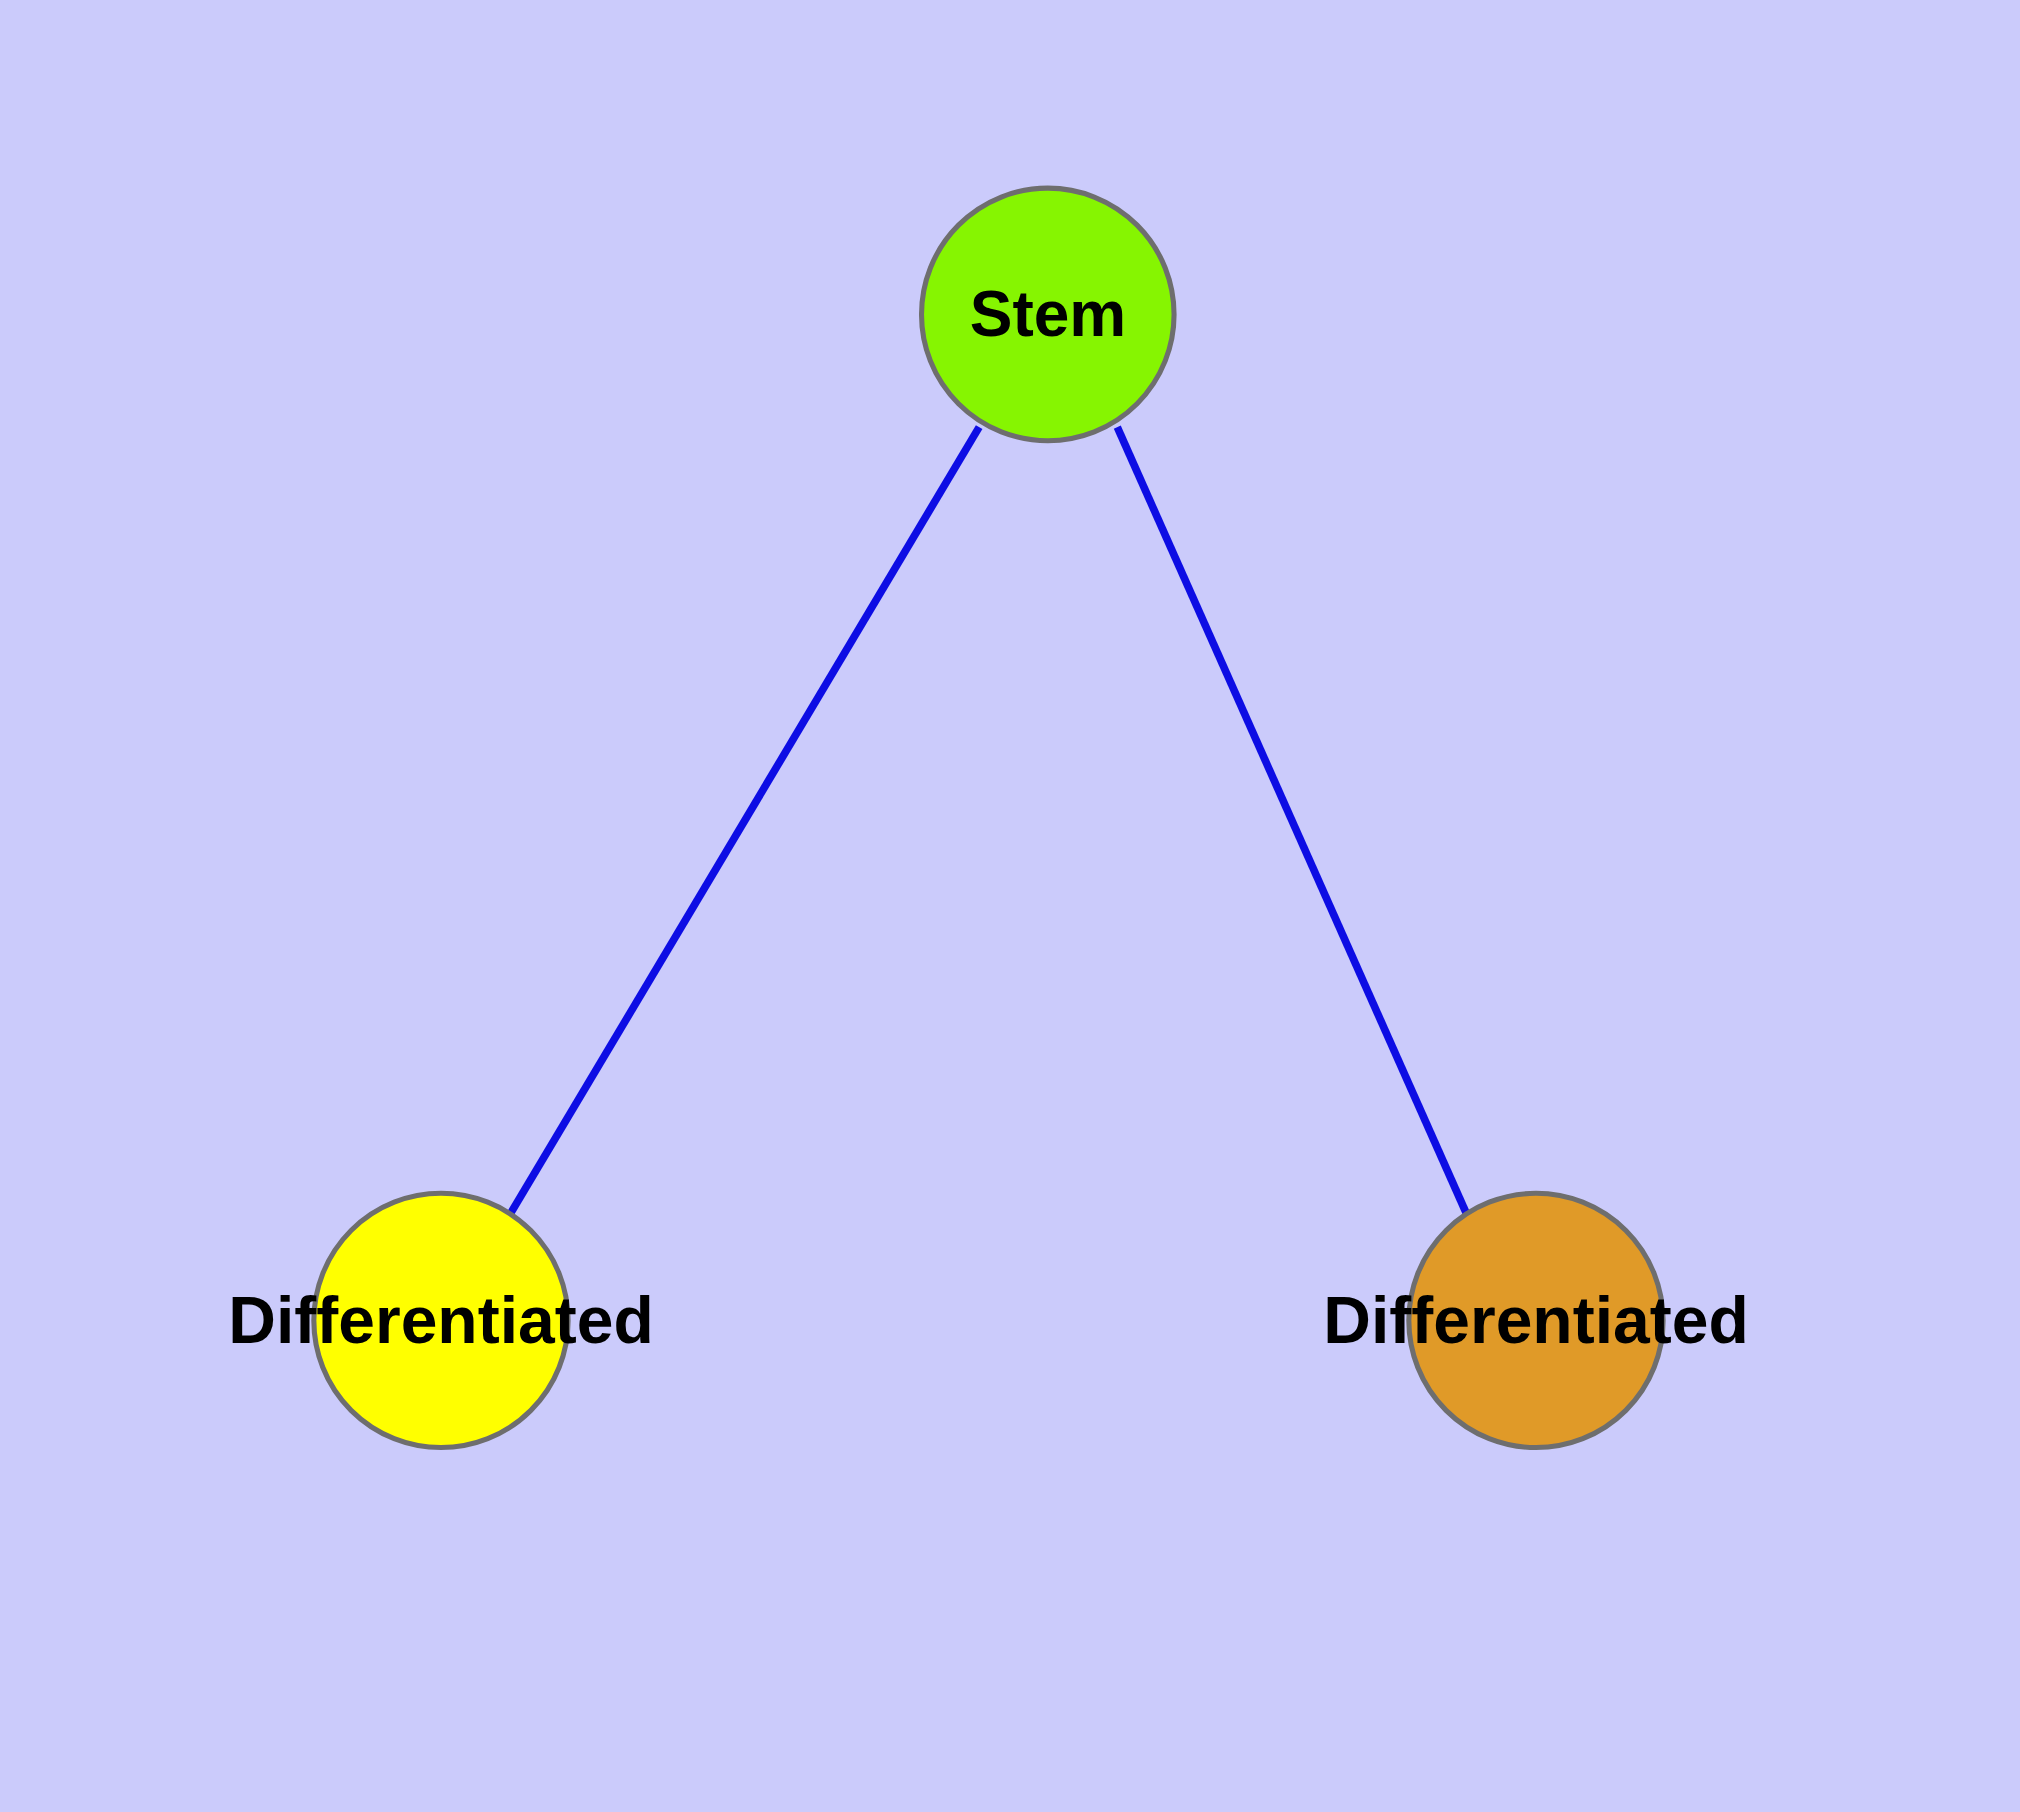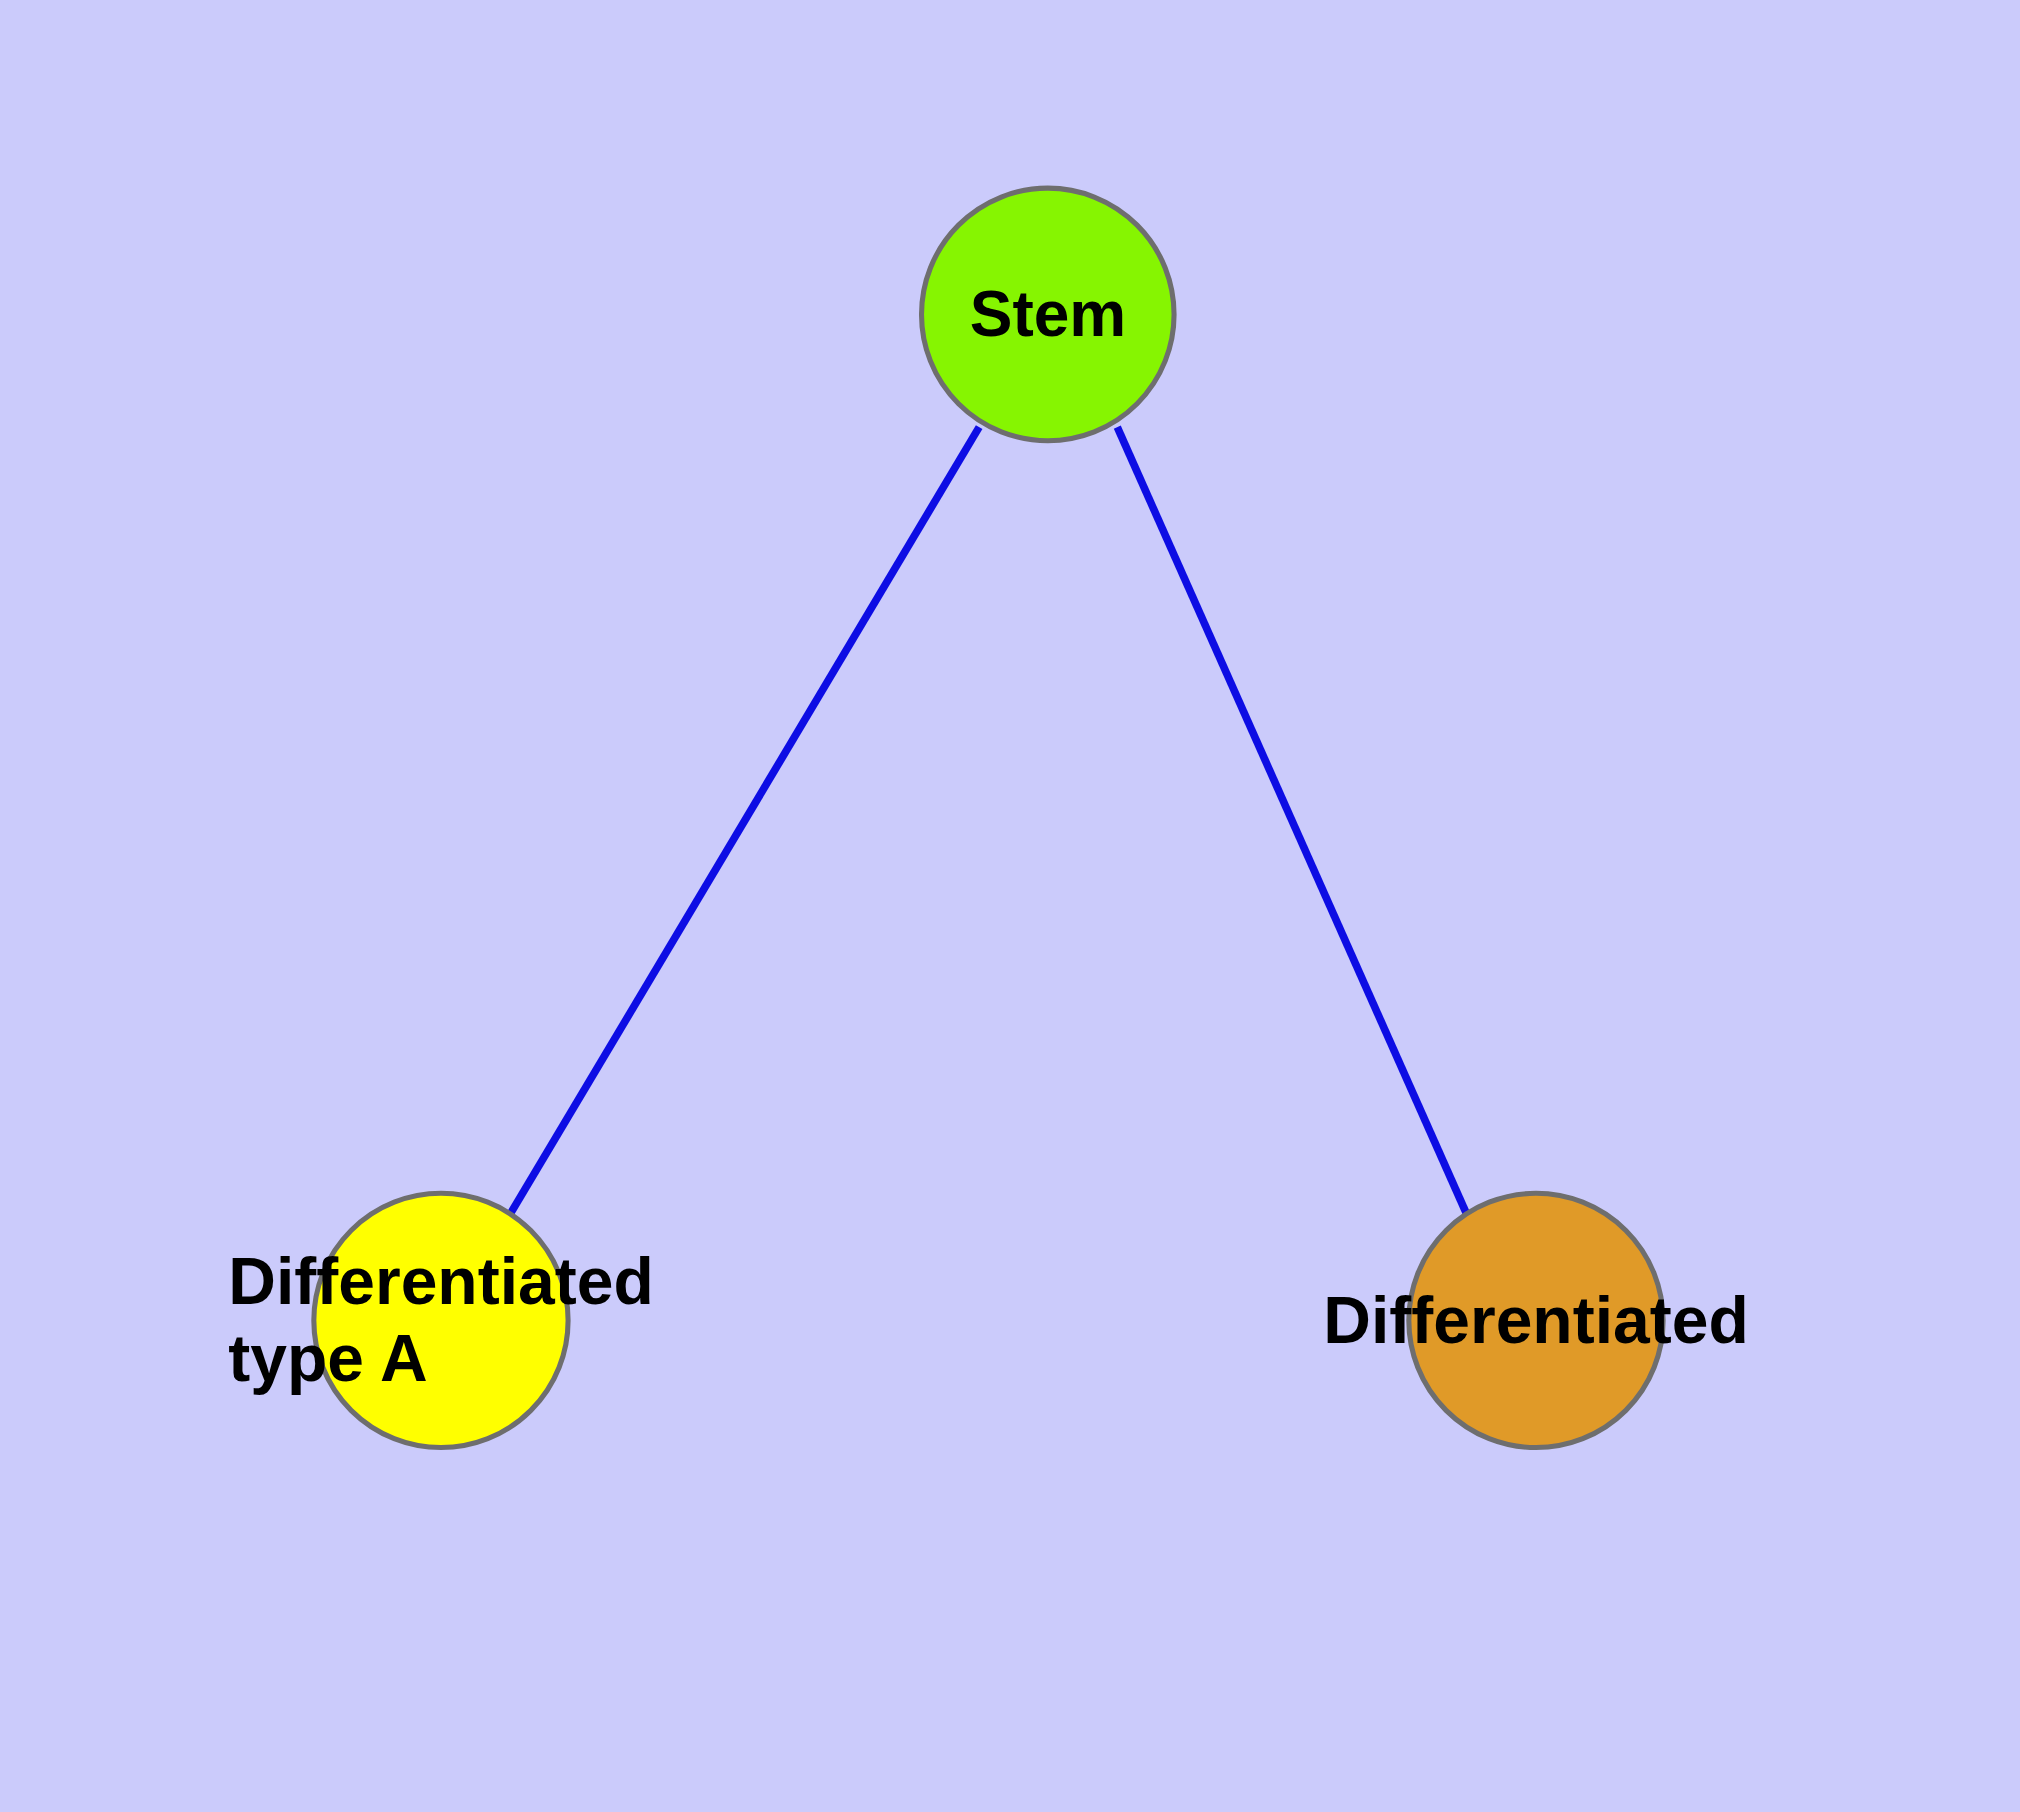"Stem" .node-label { text-align: left -> center }
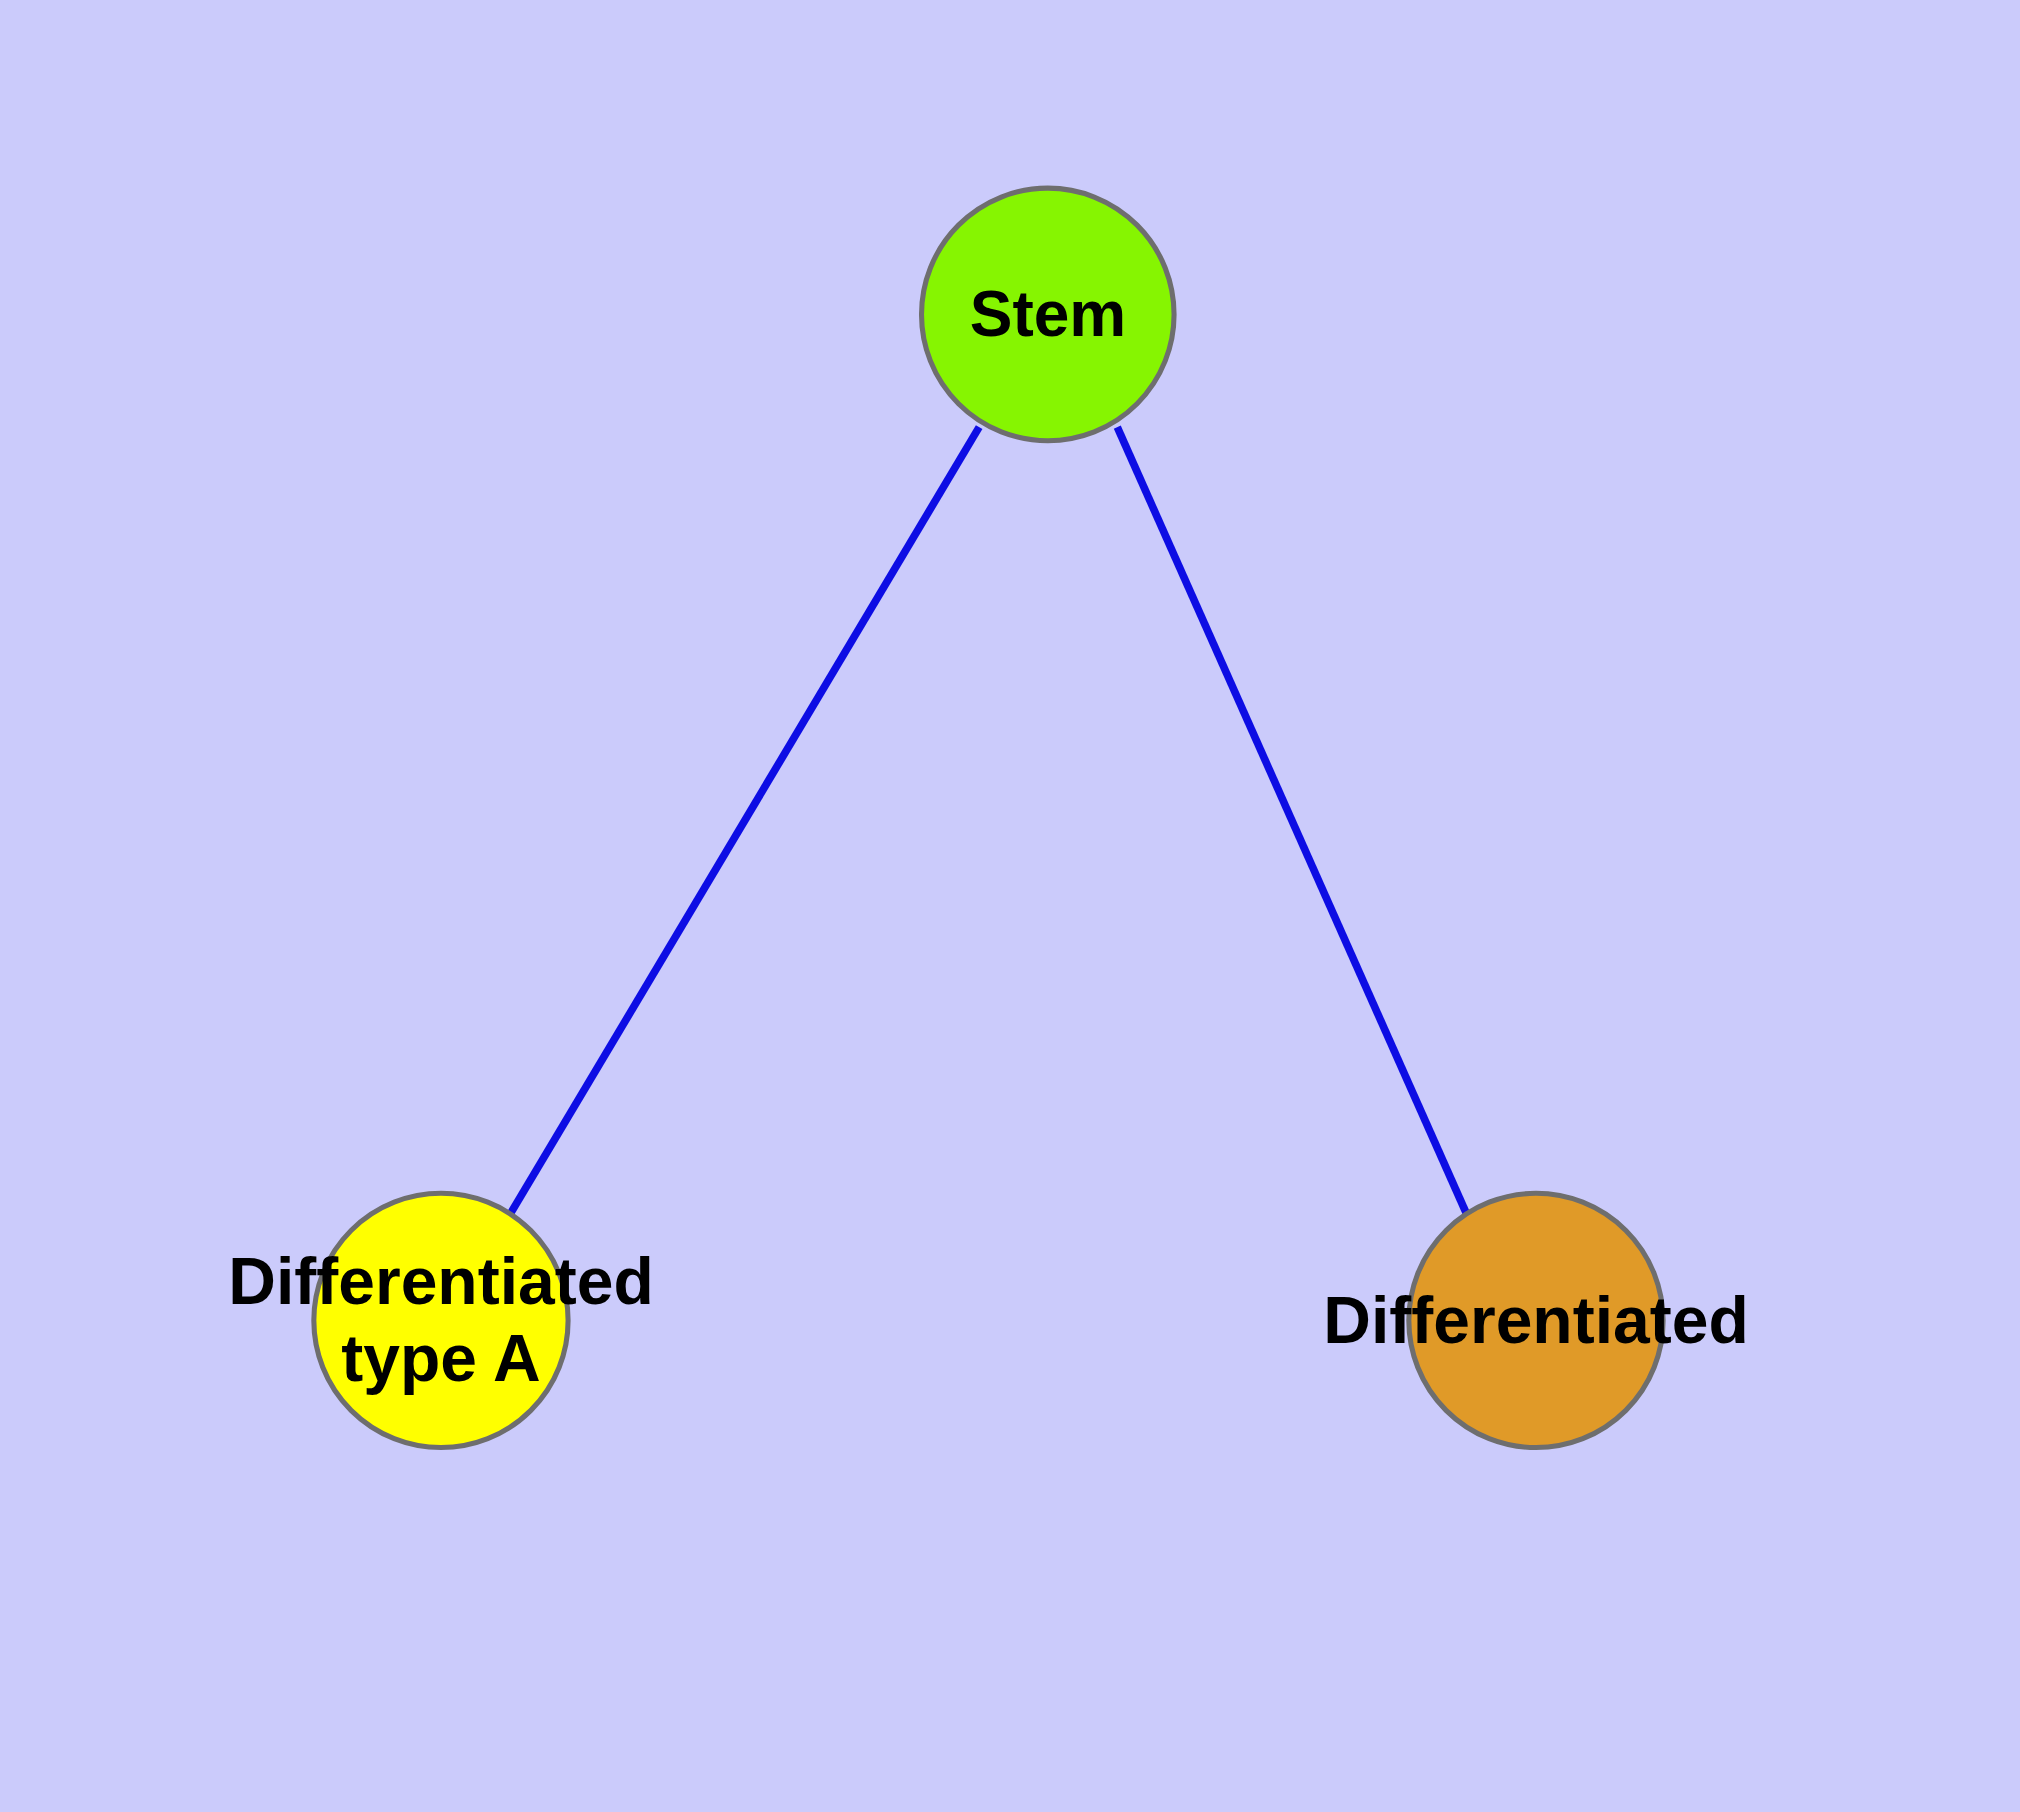"type A" span.label-line { html: <span>type A</span> -> none }
